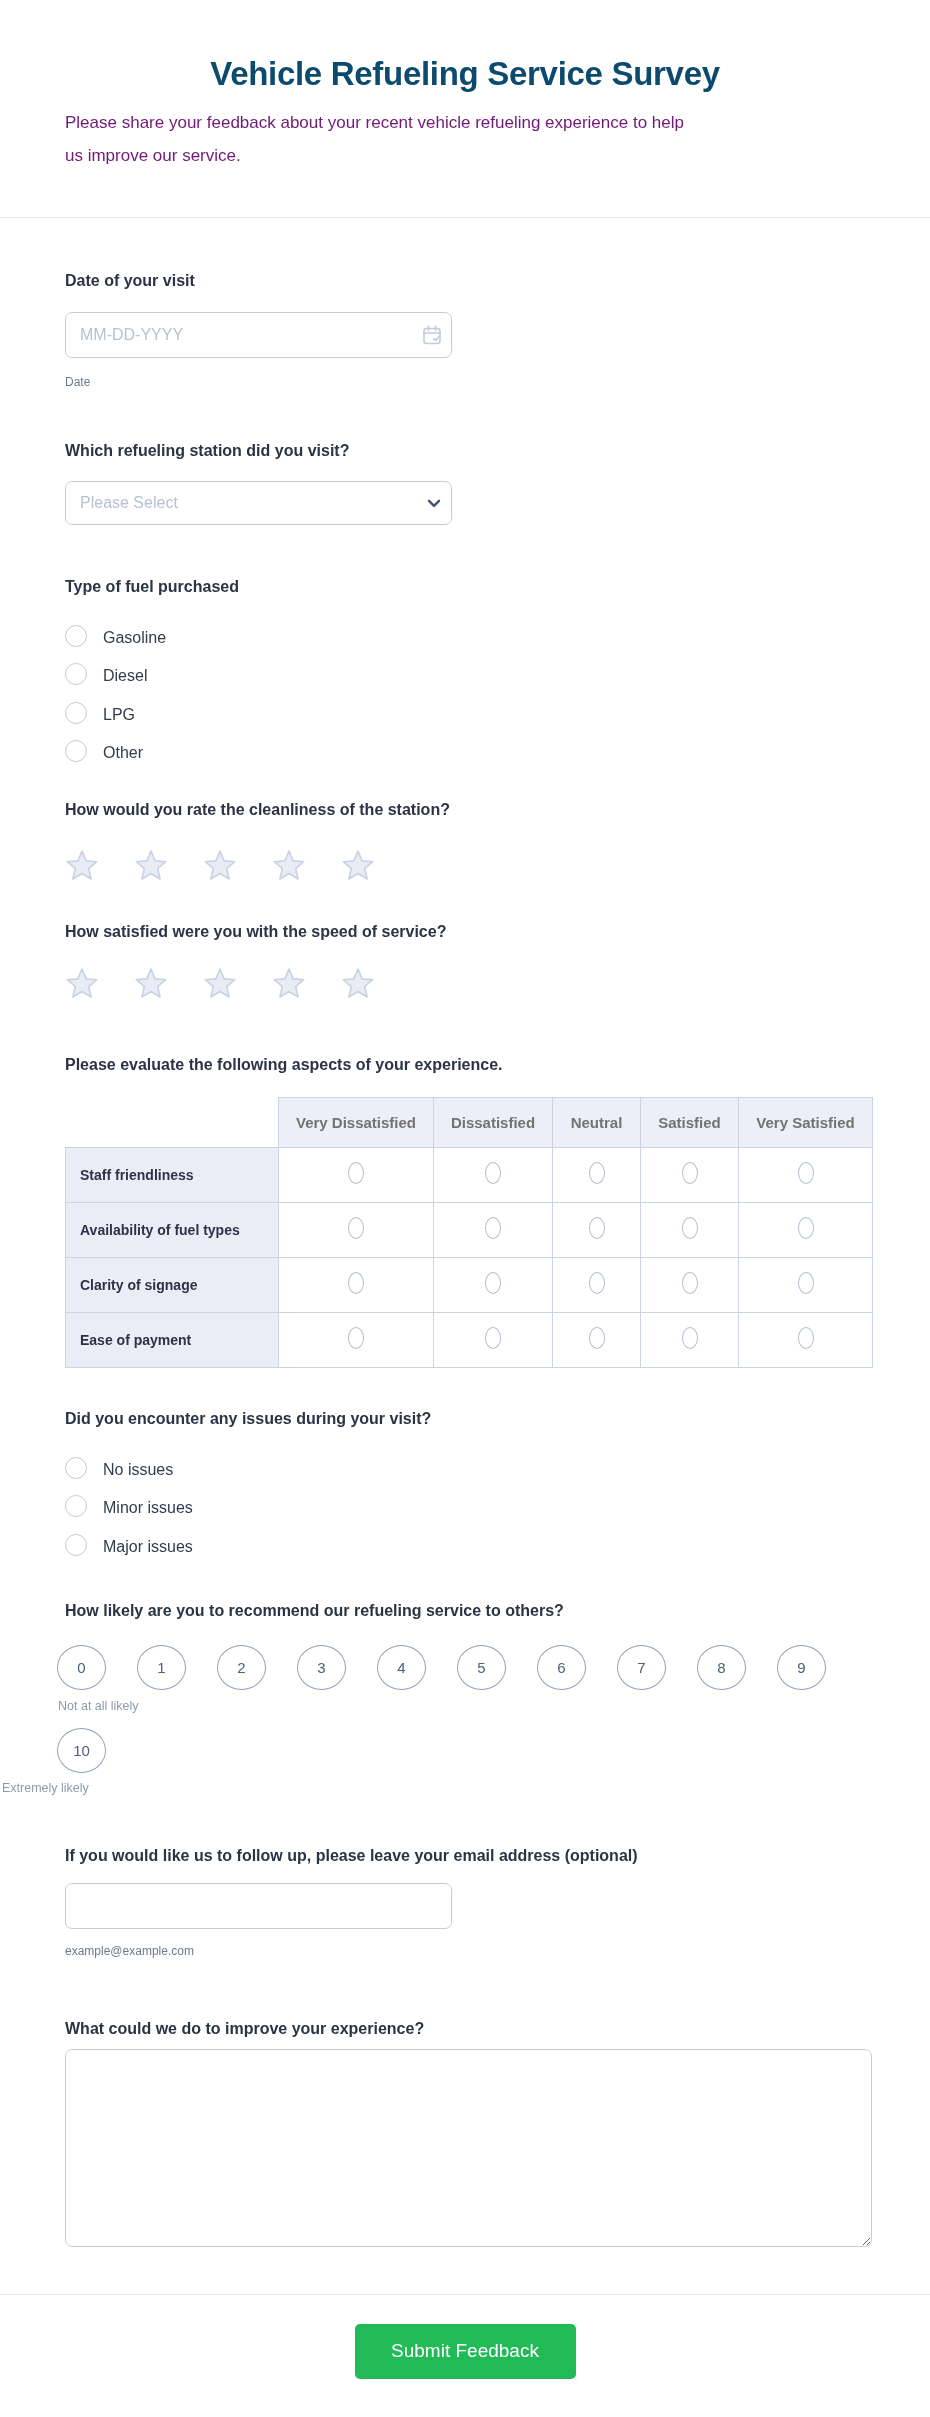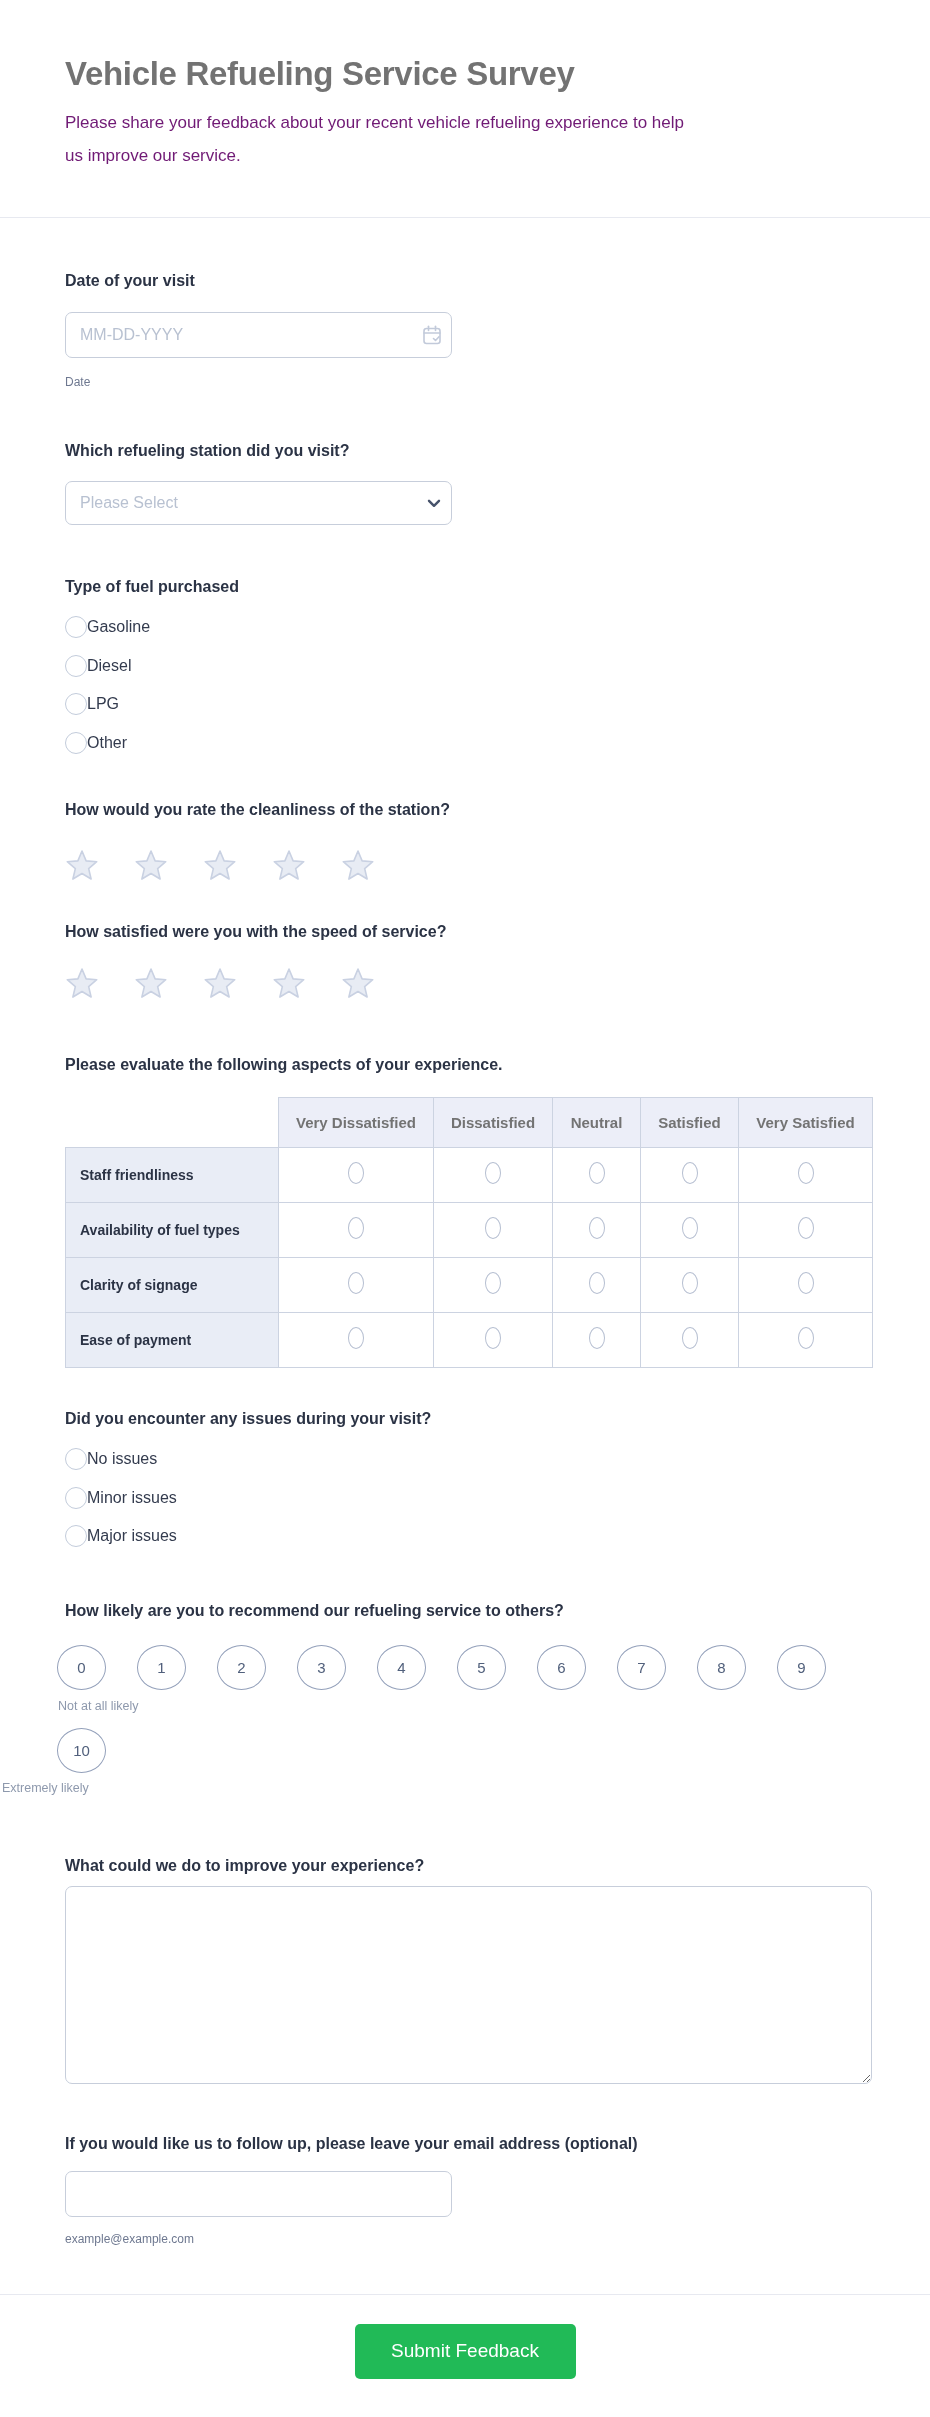"Vehicle Refueling Service Survey" .title { color: #737373 -> #0c4a6e; text-align: none -> center }
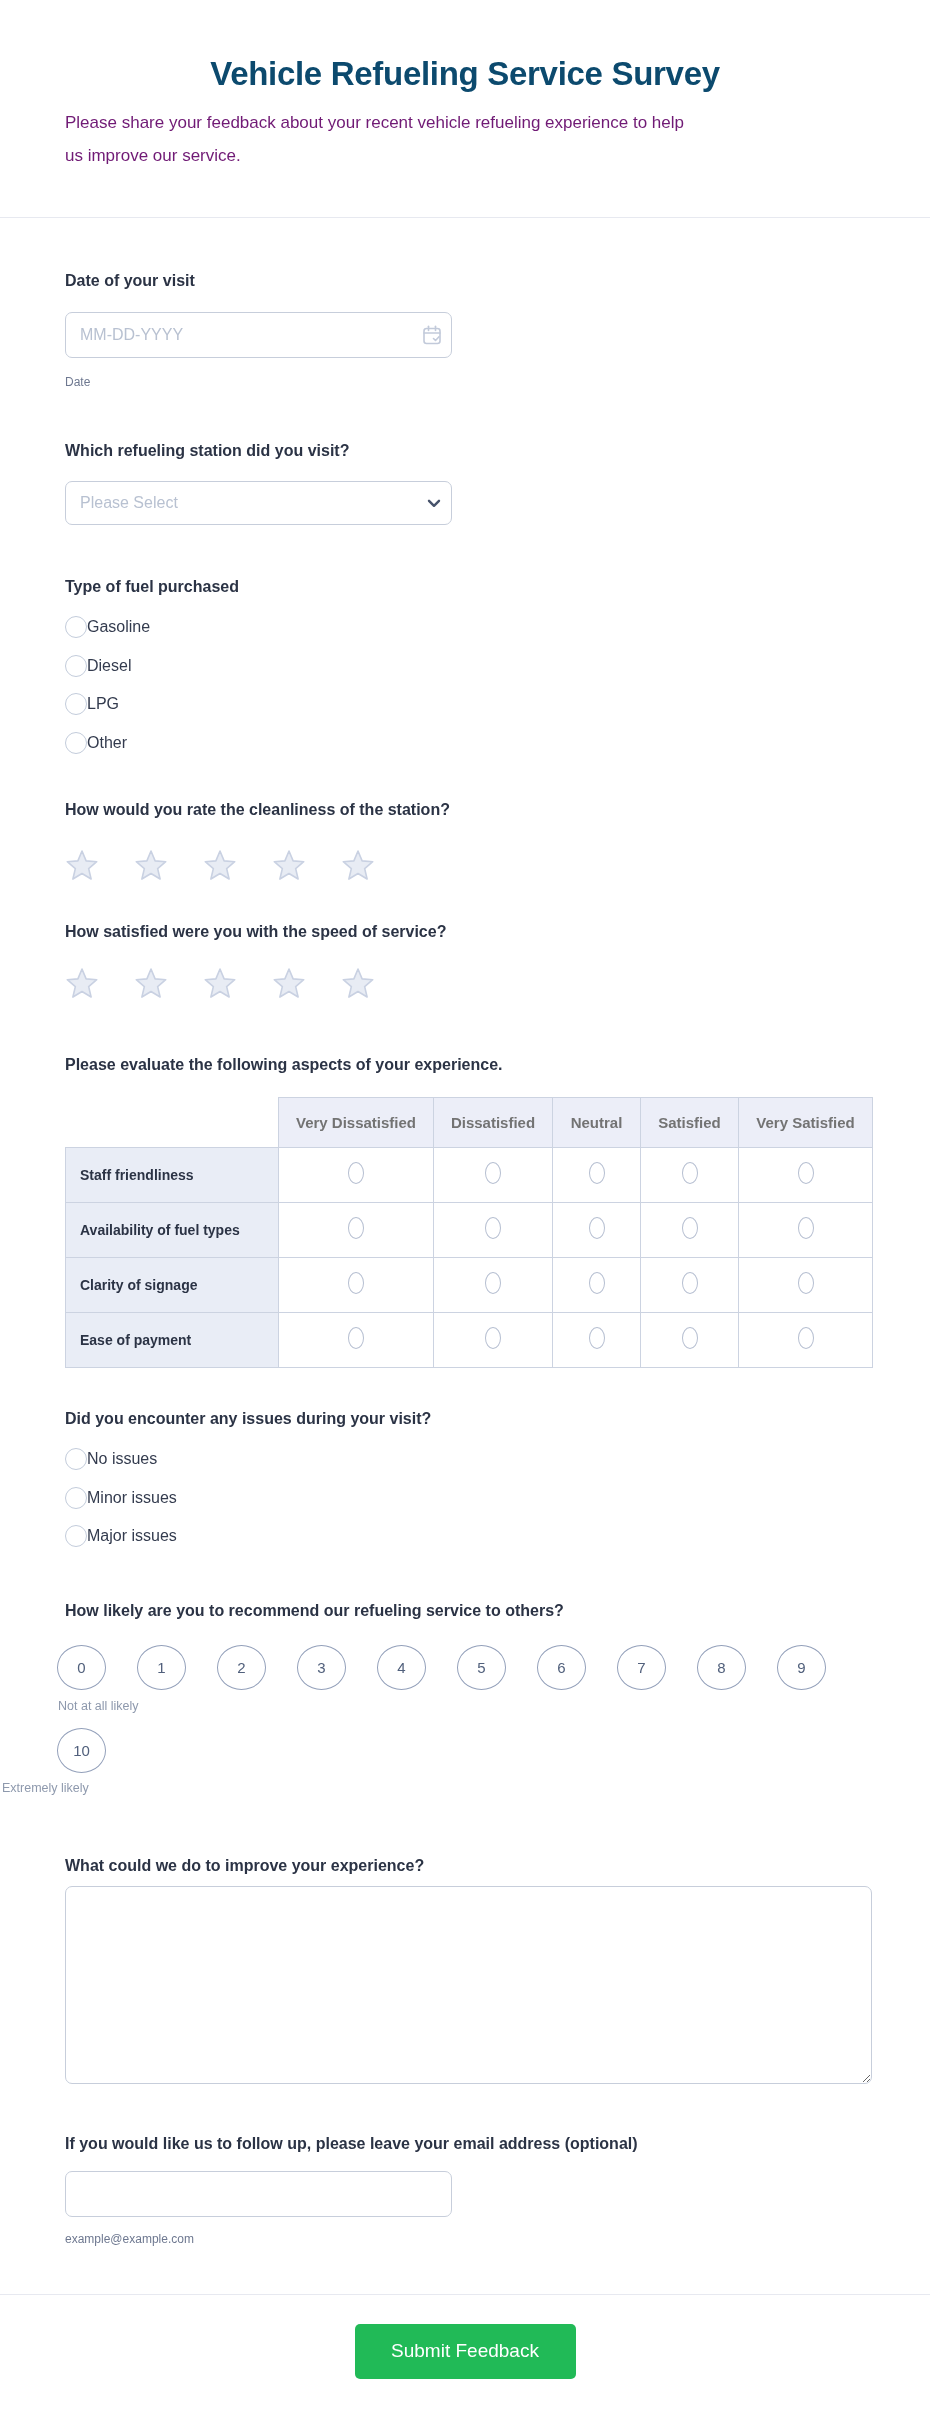"Gasoline" .option { align-items: center -> flex-end; gap: none -> 16px }
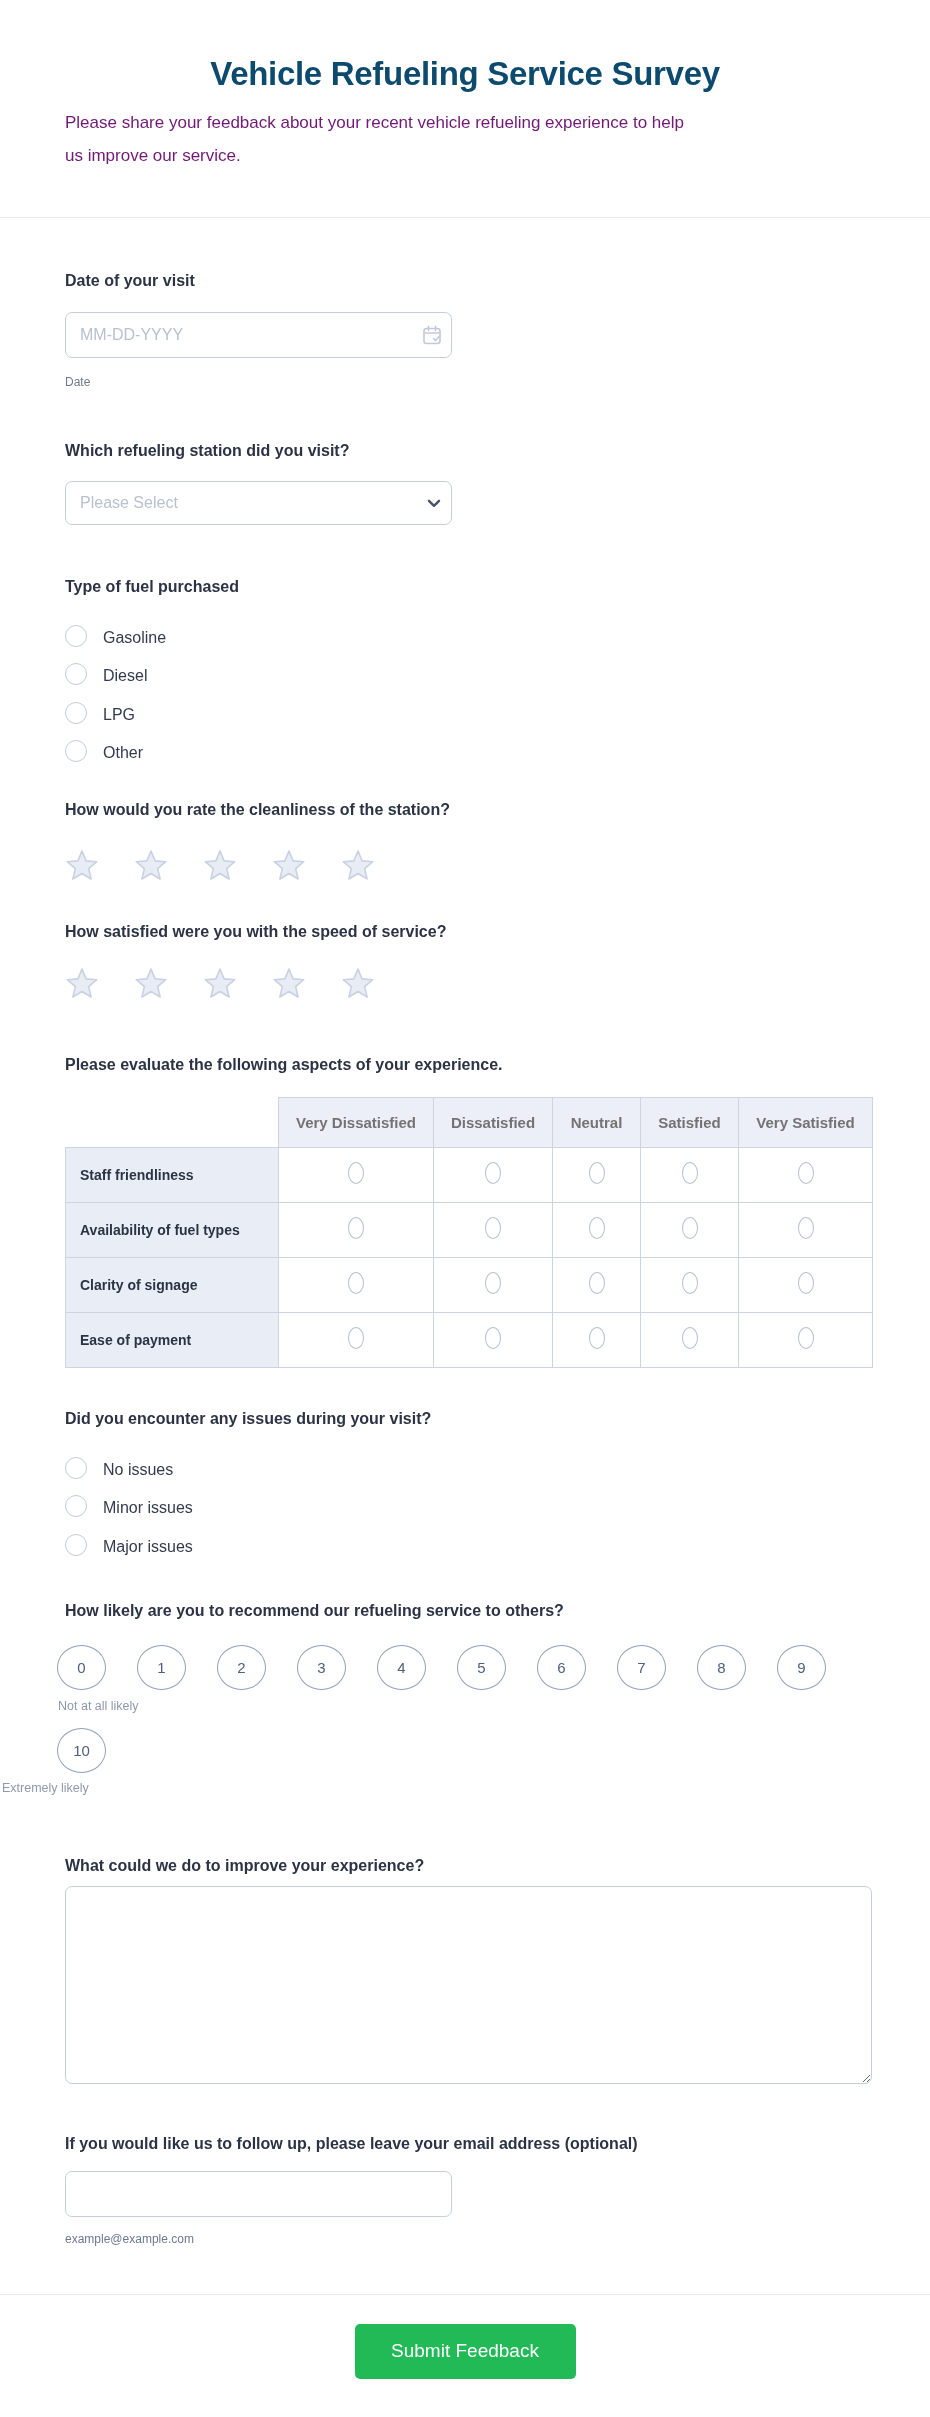"What could we do to" section.q { order: before "If you would like us" -> after "If you would like us" }
